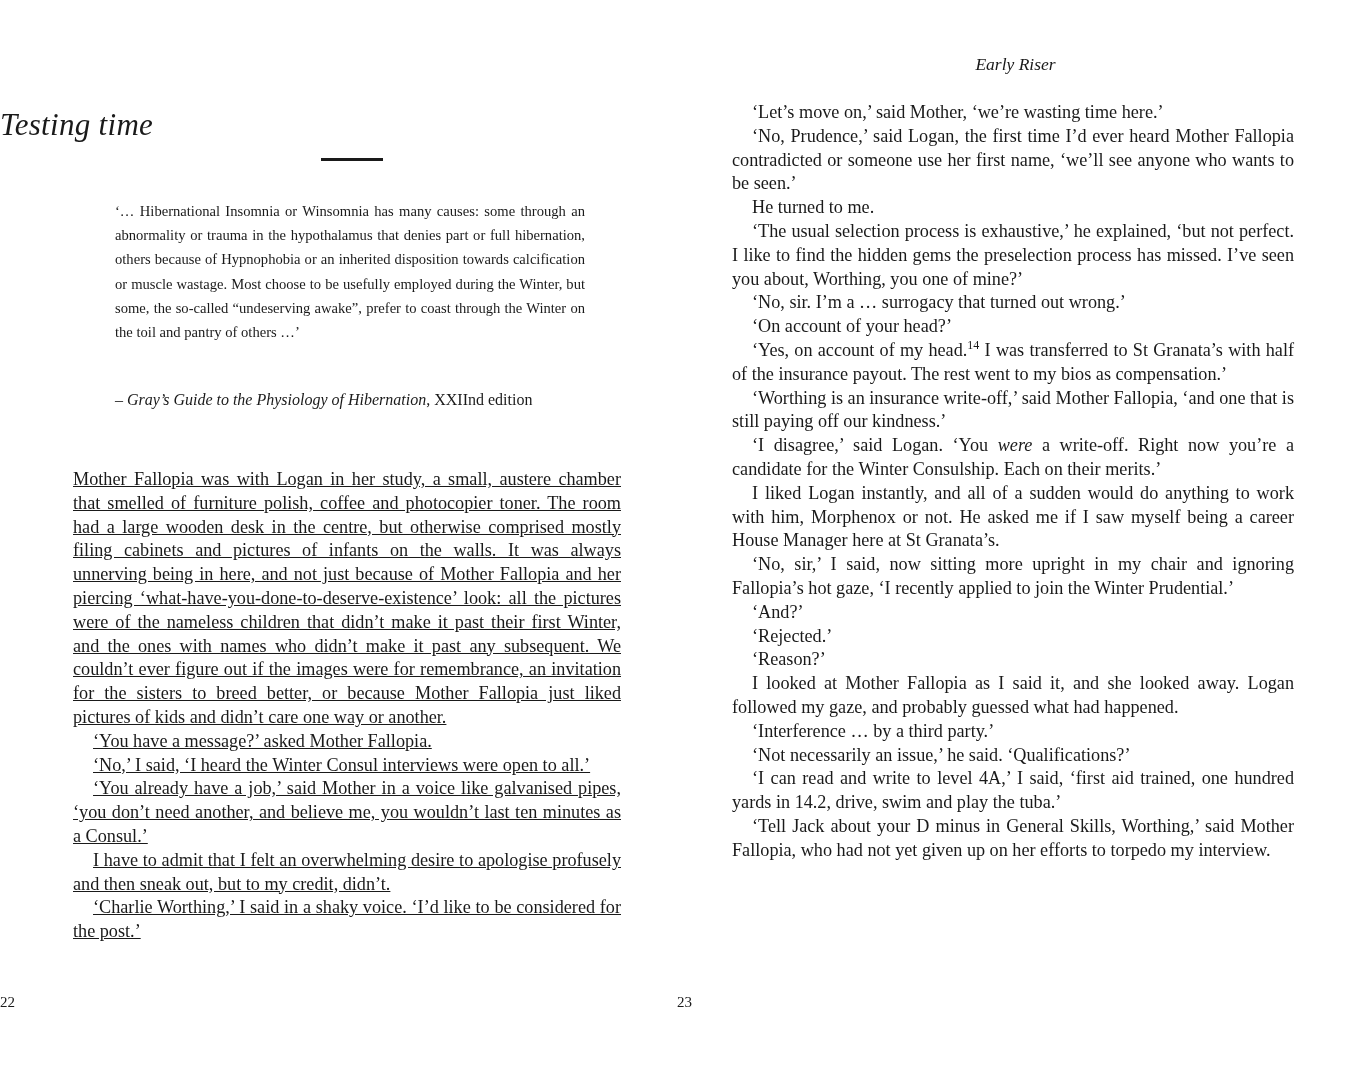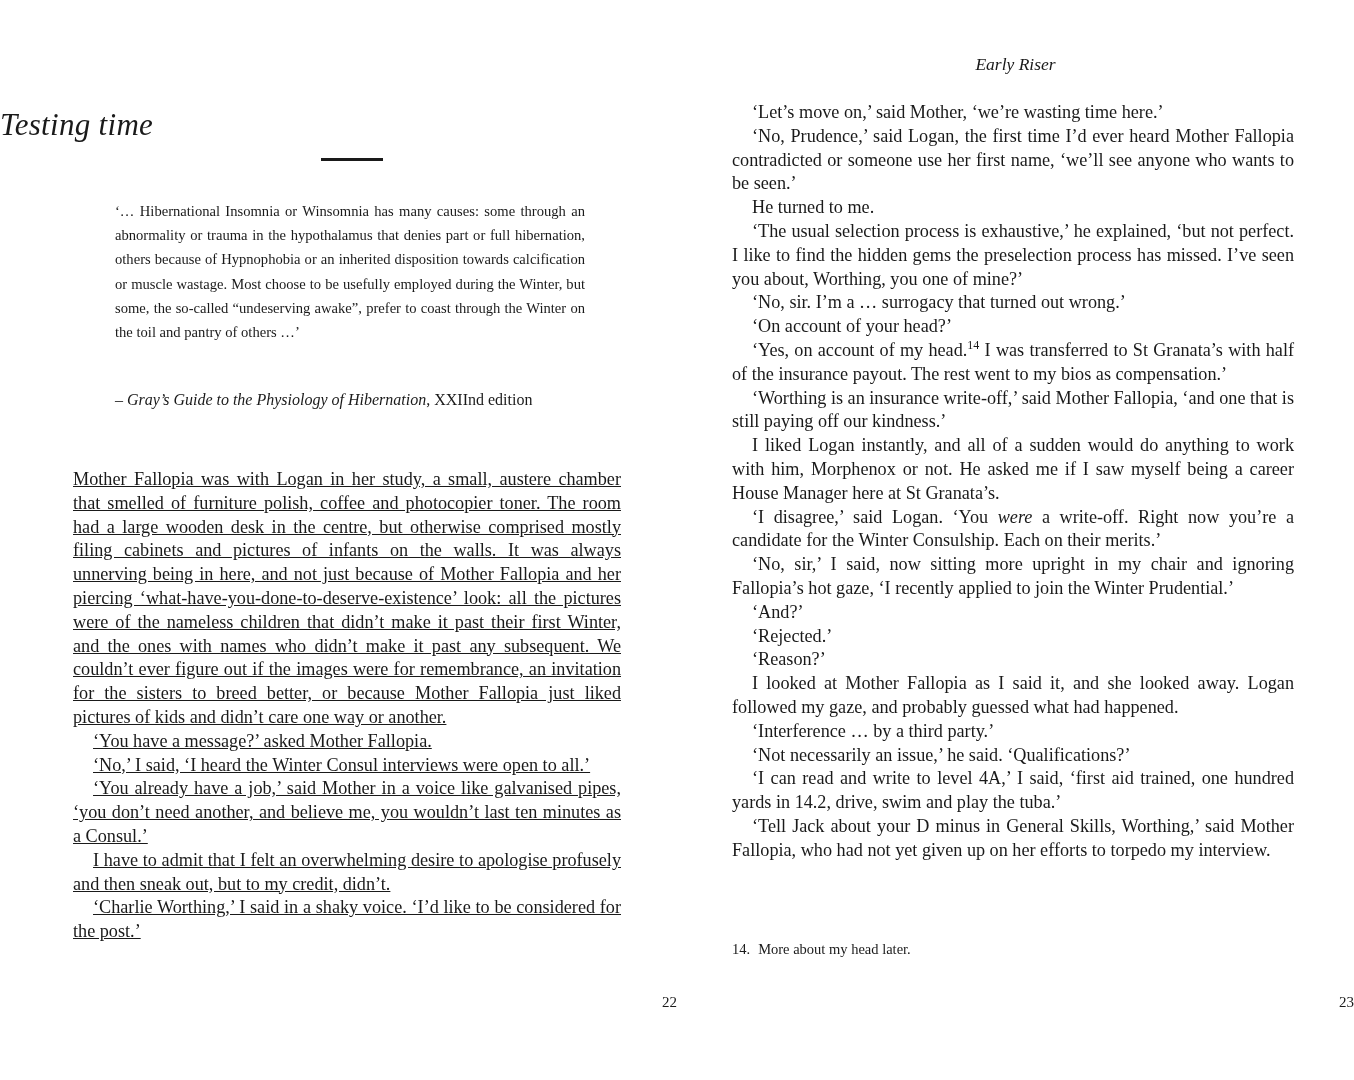"I liked Logan instantly, and" p.indent { order: before "‘I disagree,’ said Logan. ‘You" -> after "‘I disagree,’ said Logan. ‘You" }
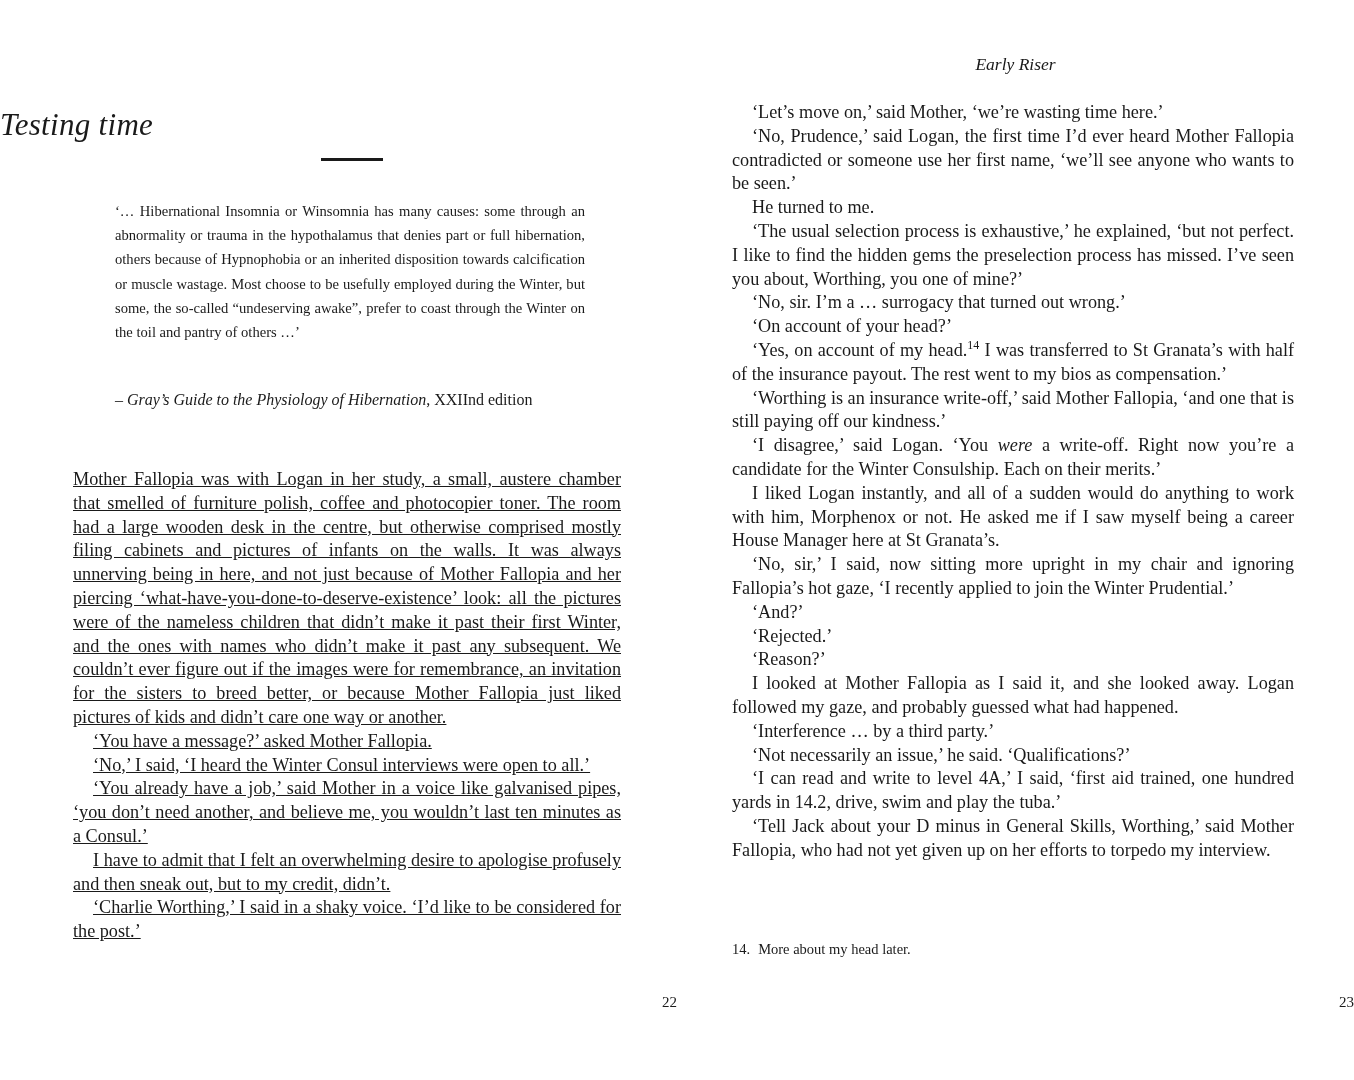"14. More about my head" div.footnote { html: <div> <span>14.</span><span>More about my head later.</span> </div> -> none }
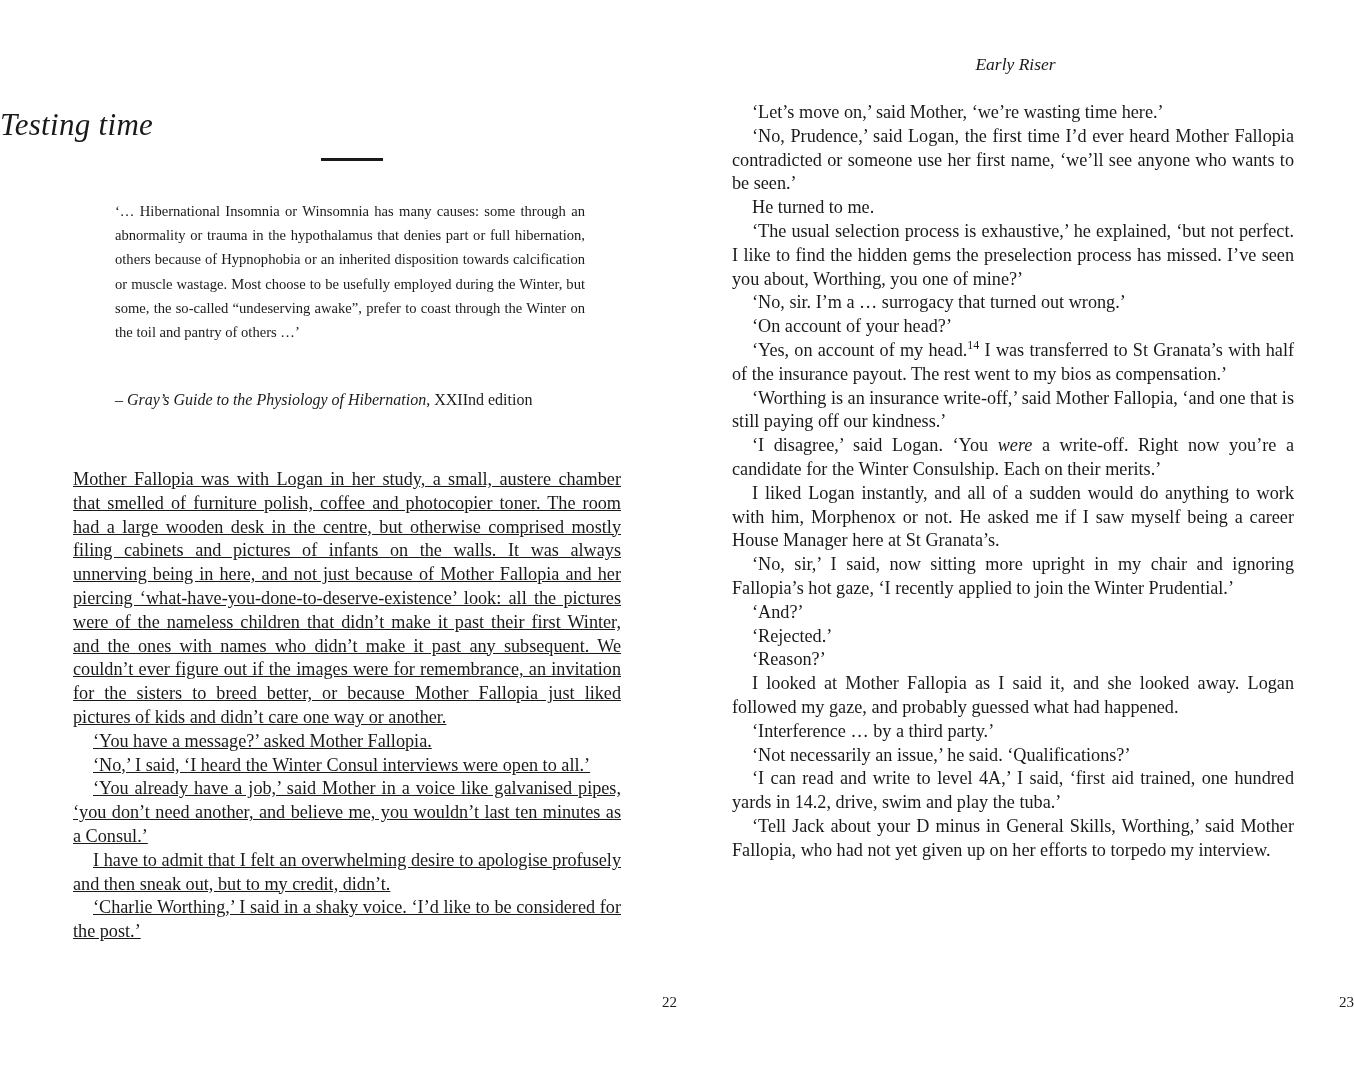"22" .folio { text-align: right -> left }
